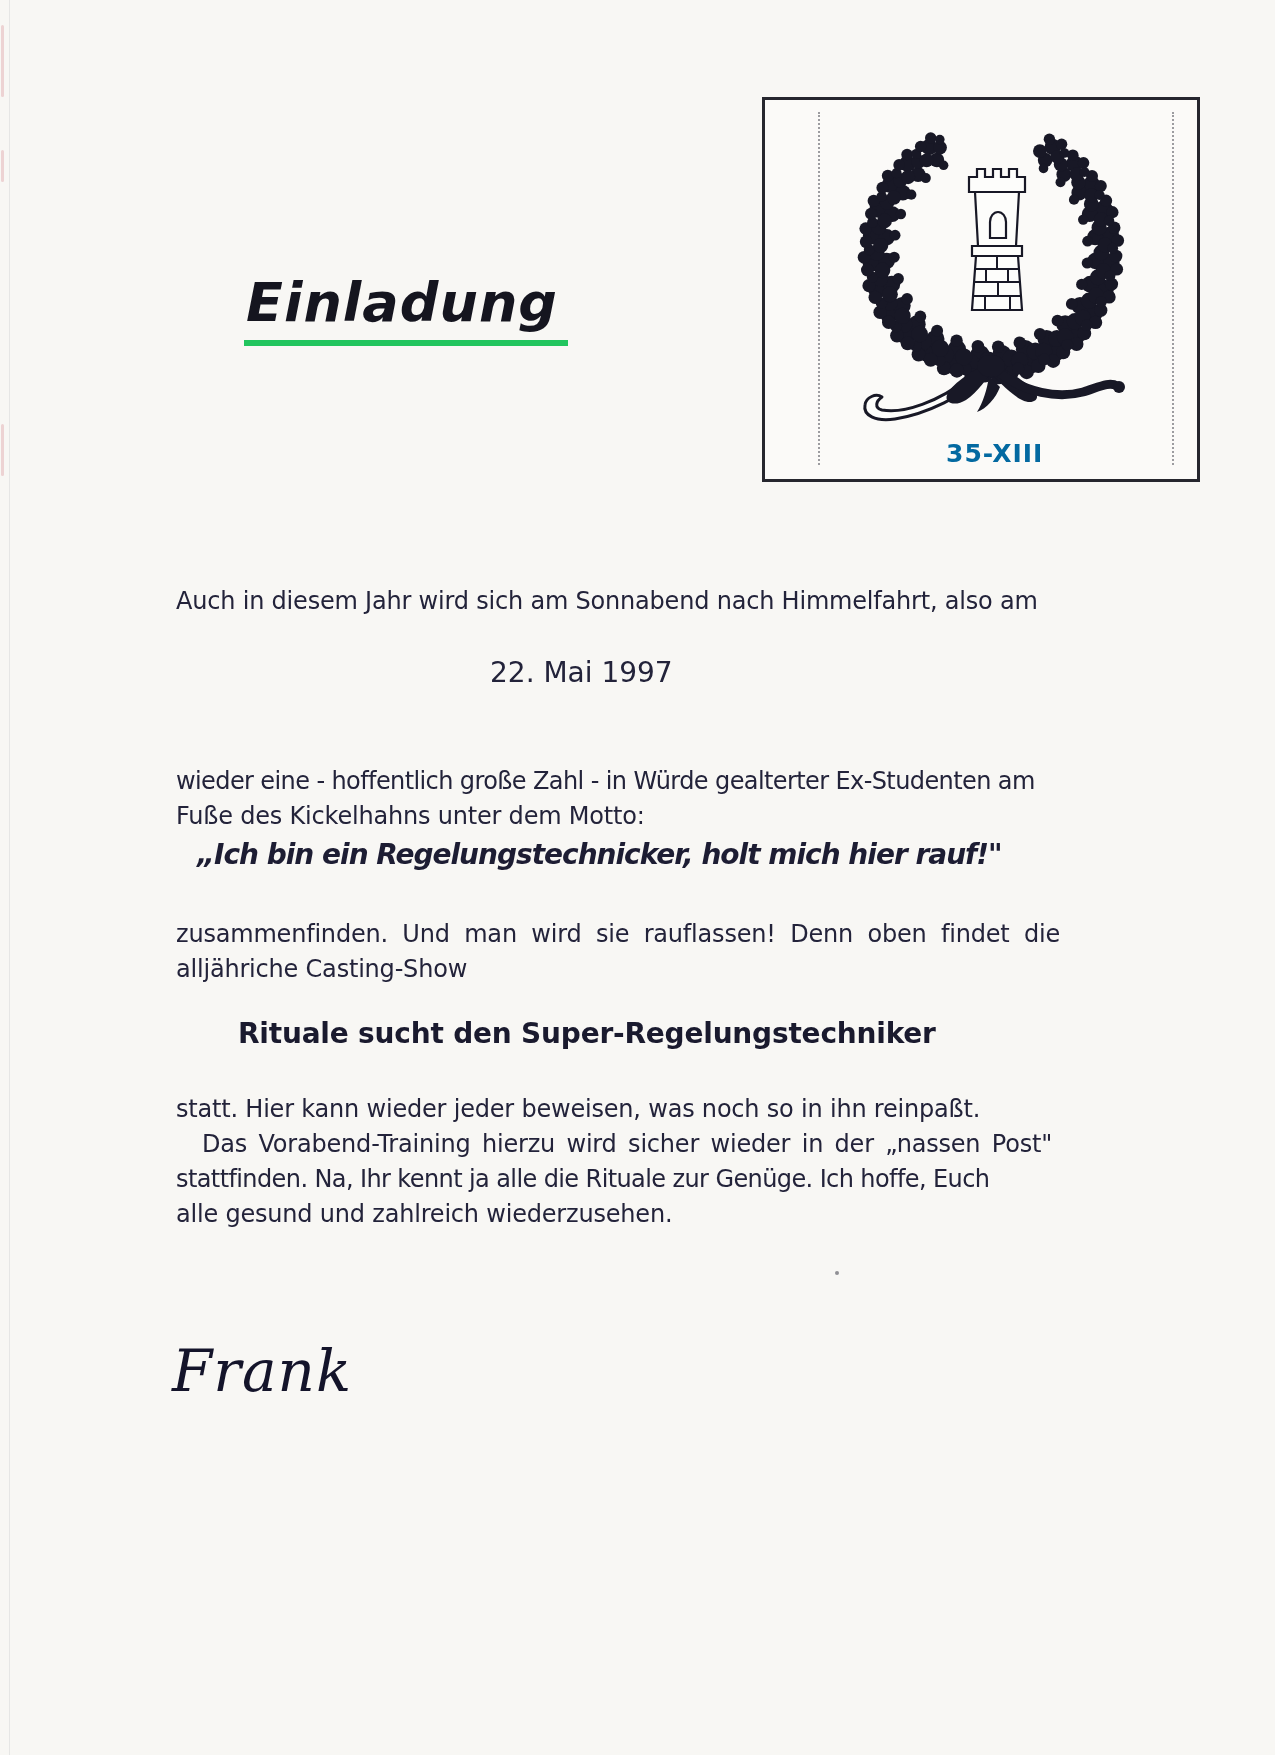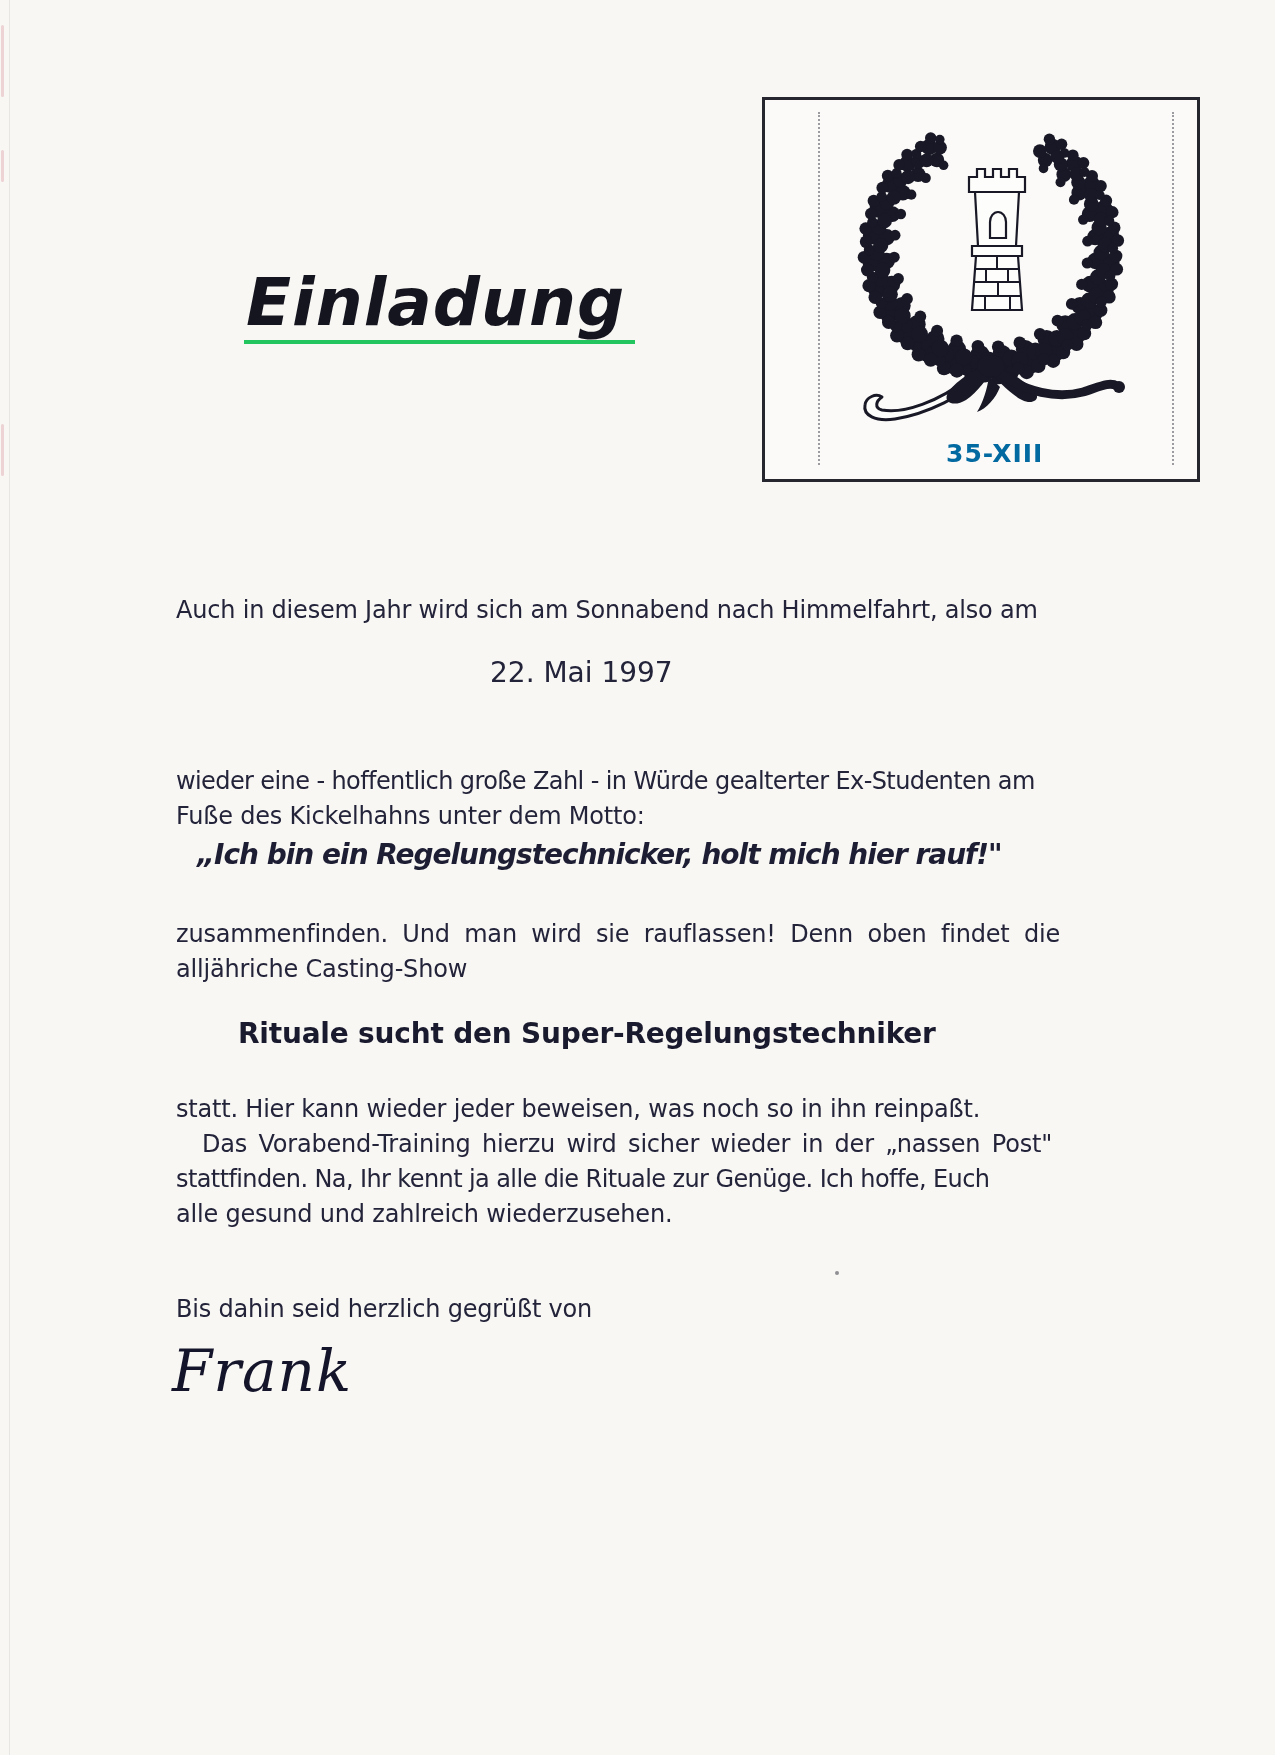"Einladung" .letter-title { border-bottom: 4px solid #22c55e -> 6px solid #22c55e; font-size: 66px -> 54px }
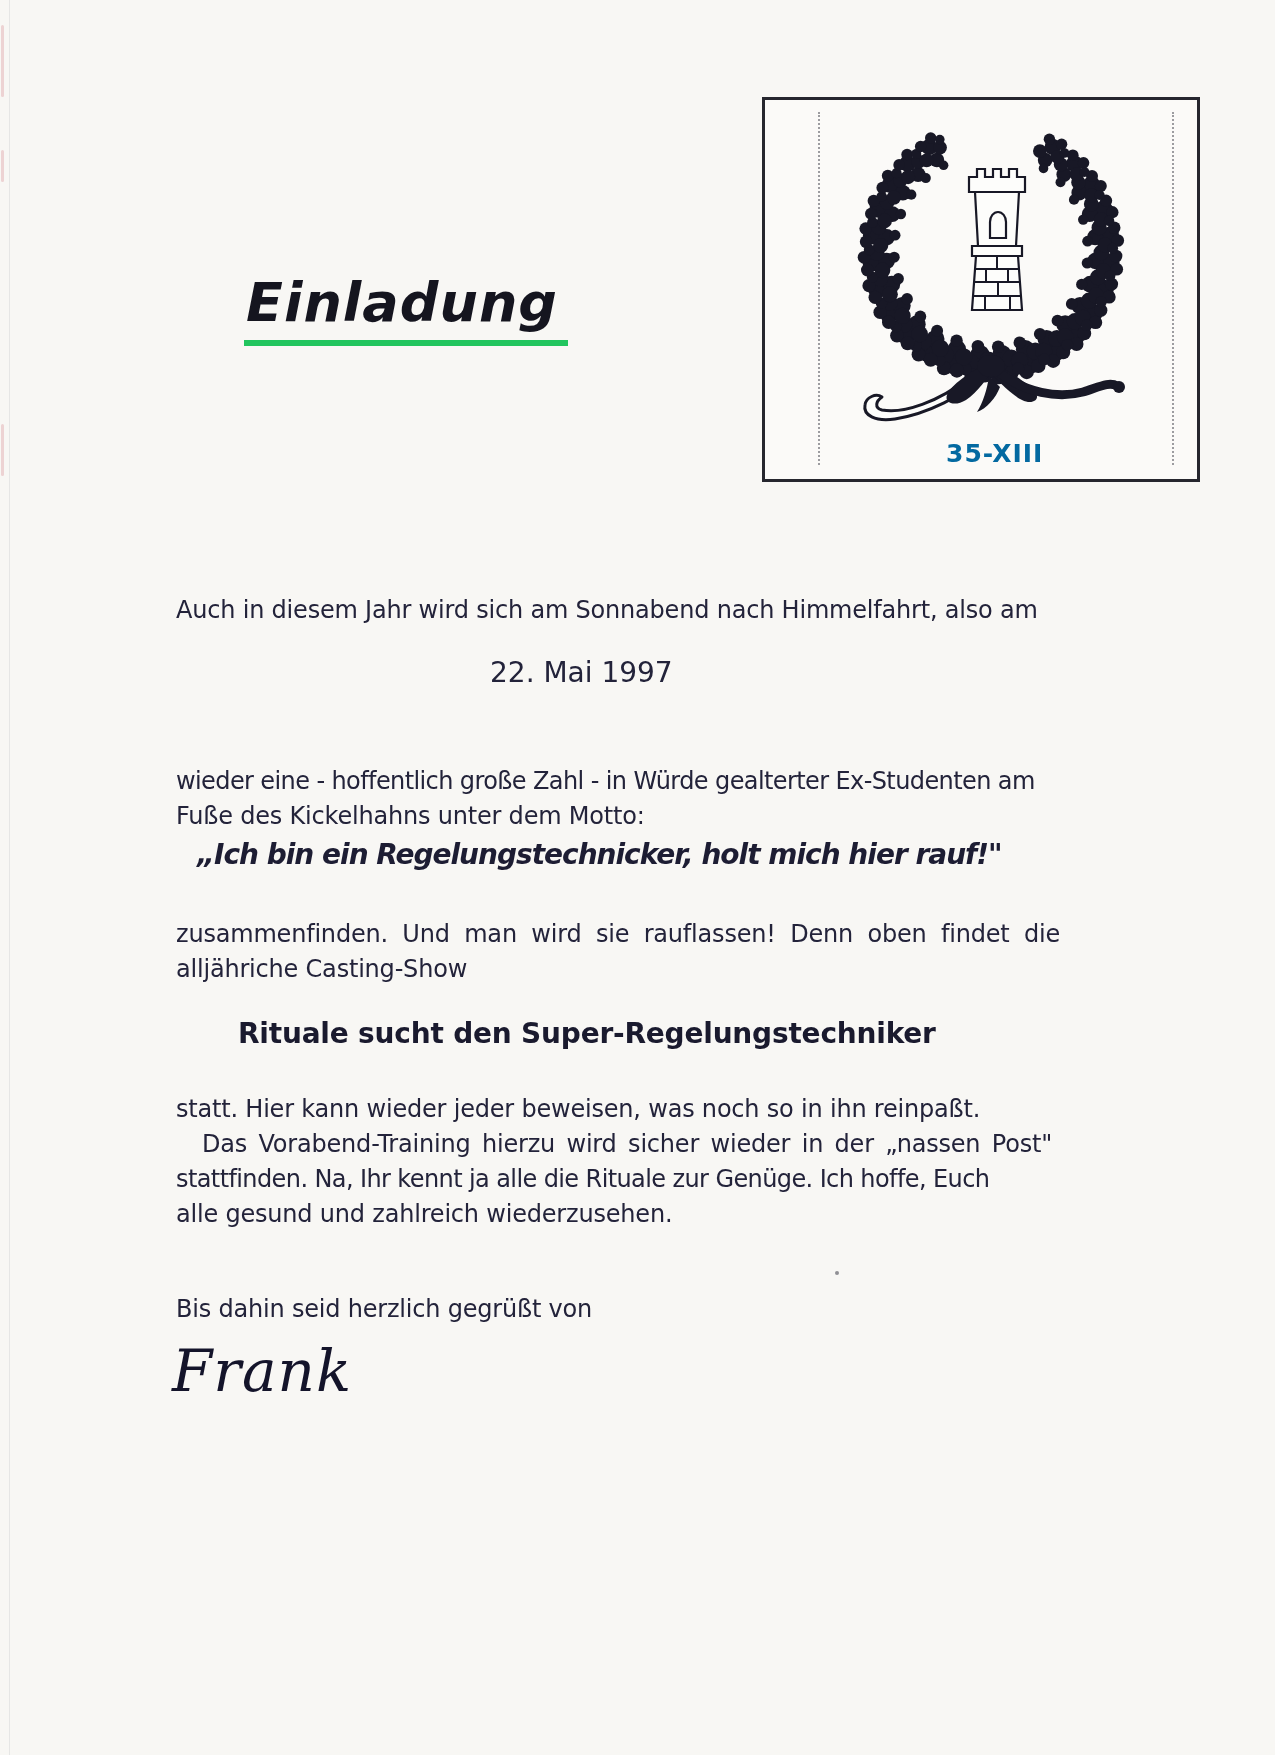"Auch in diesem Jahr wird" .intro-line { margin-top: 9px -> none }
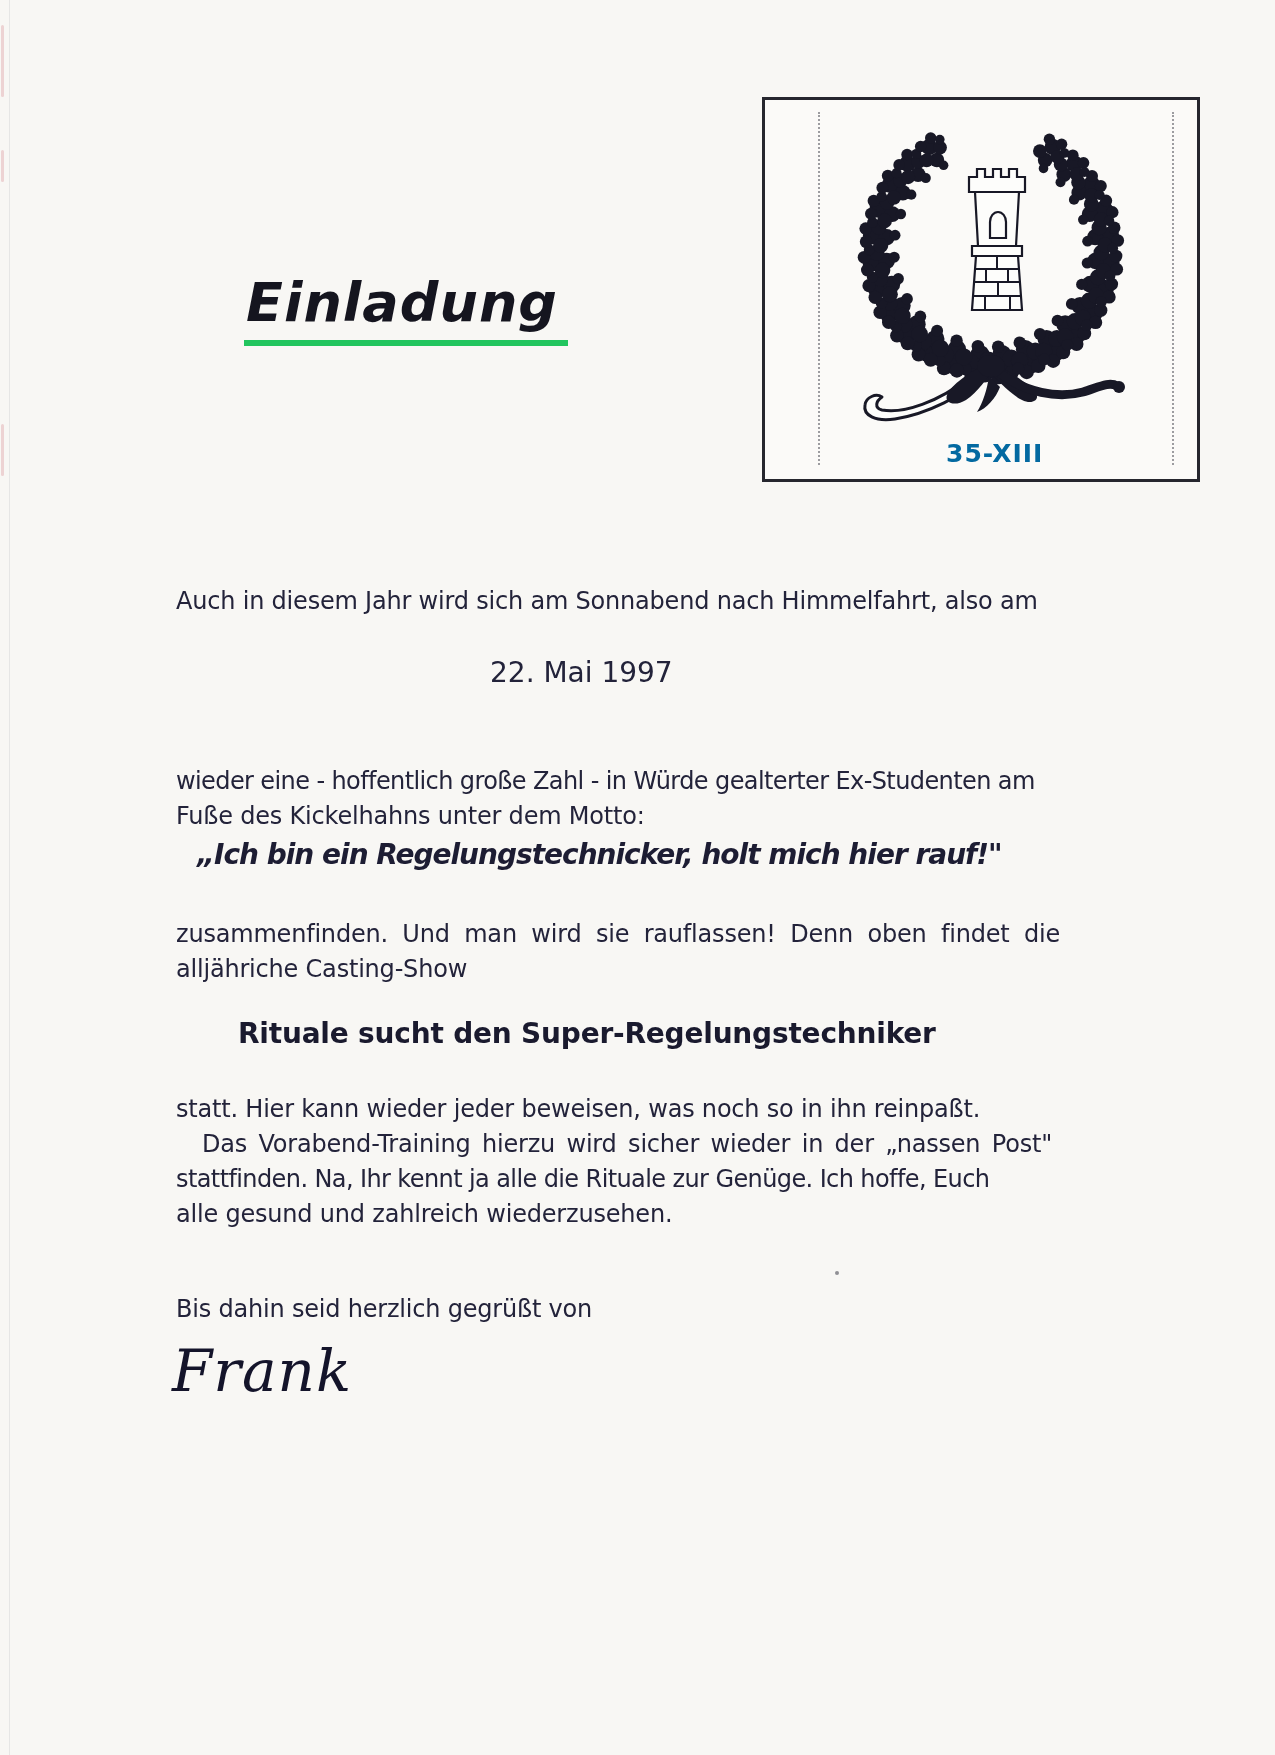"Bis dahin seid herzlich gegrüßt" div.abs { html: <div>Bis dahin seid herzlich gegrüßt von</div> -> none }
